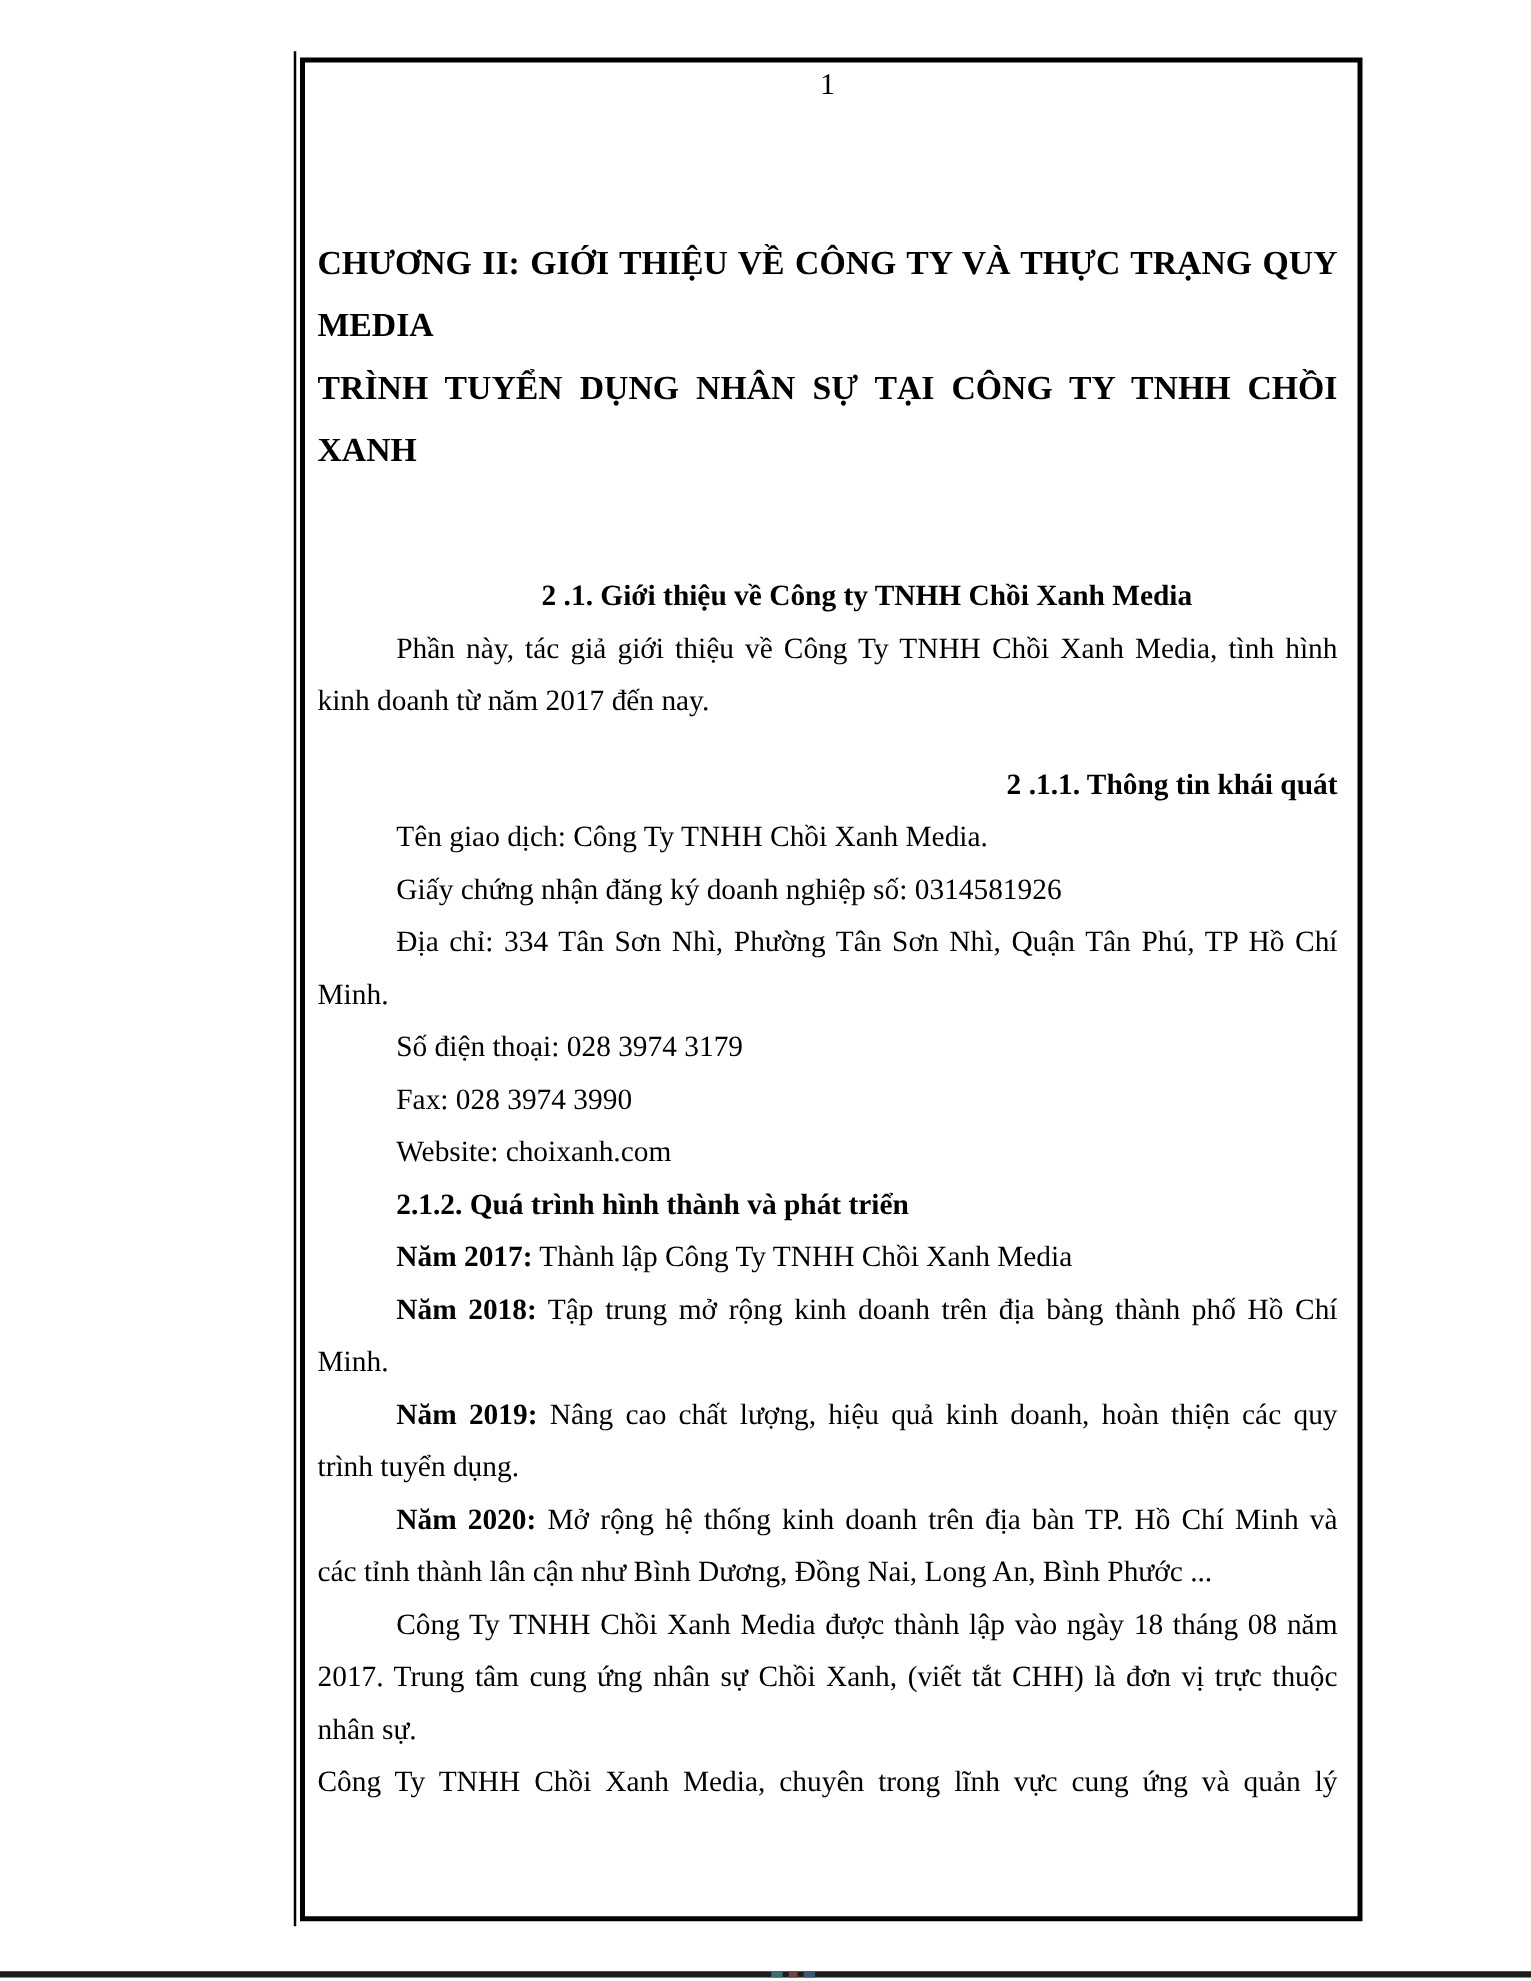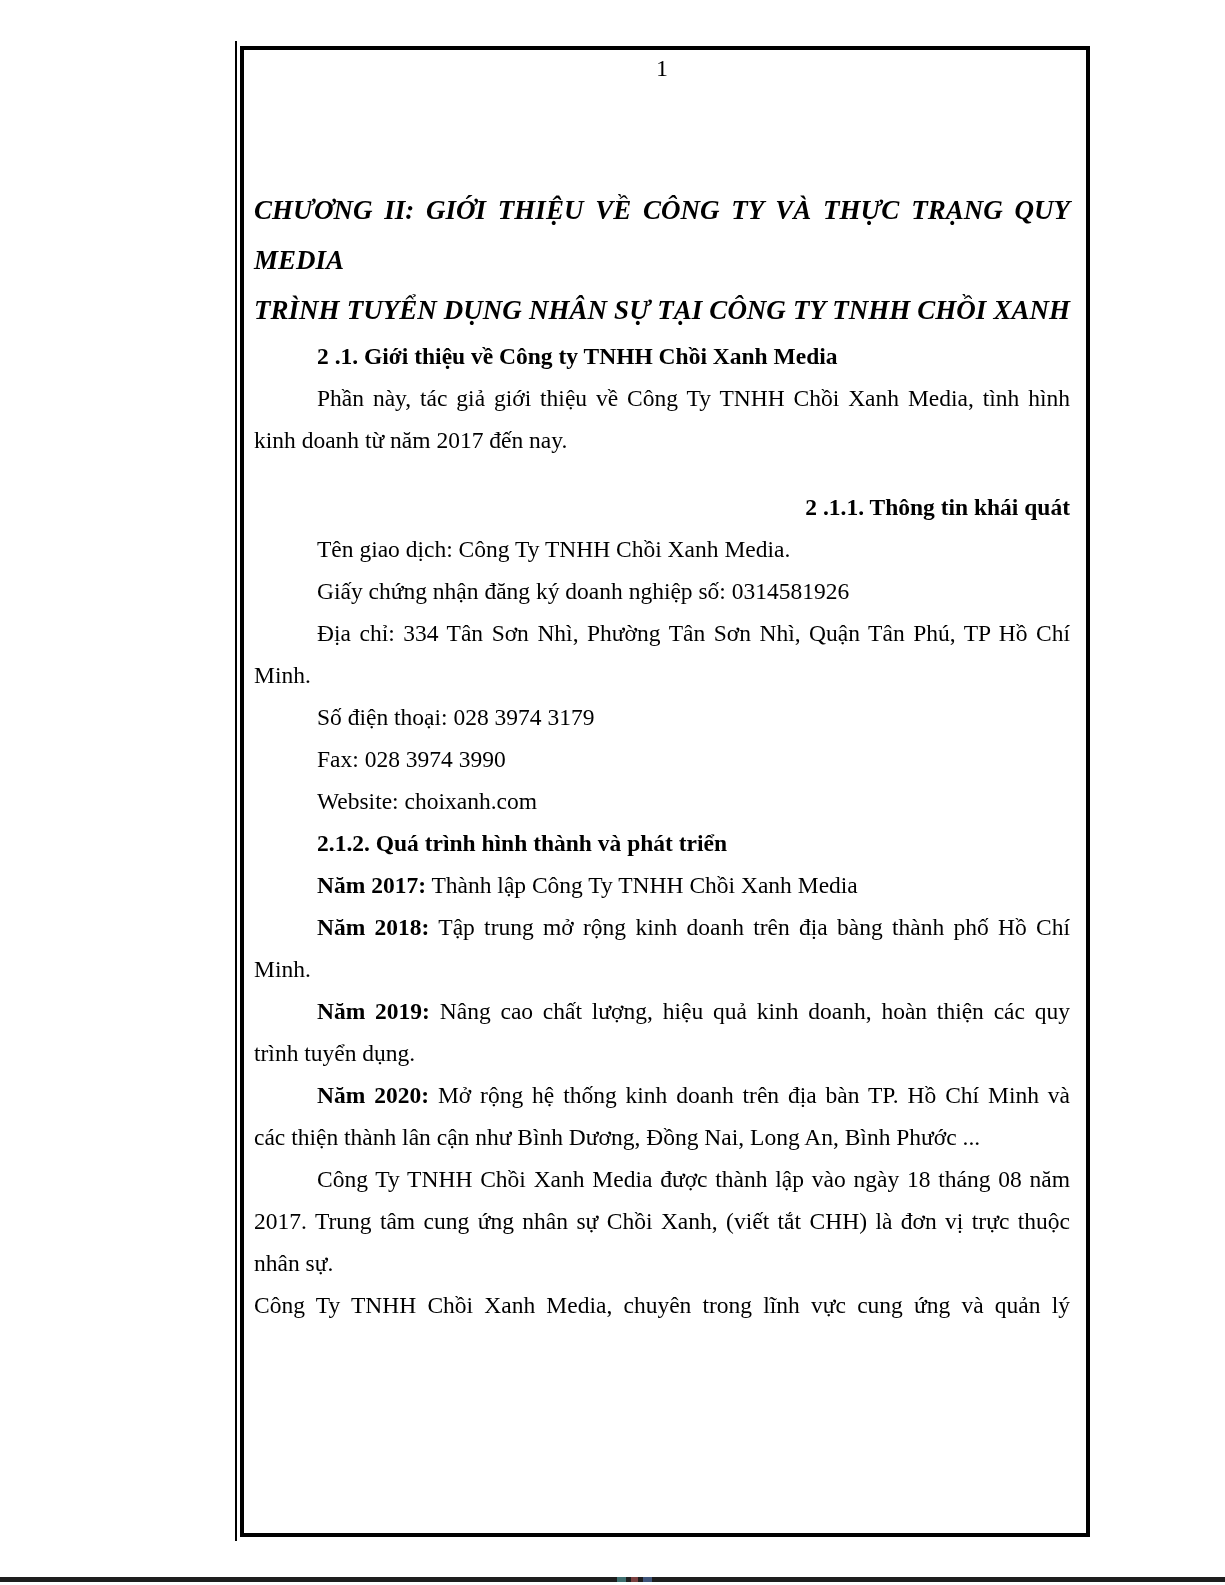"CHƯƠNG II: GIỚI THIỆU VỀ" .title-block { font-style: italic -> none }
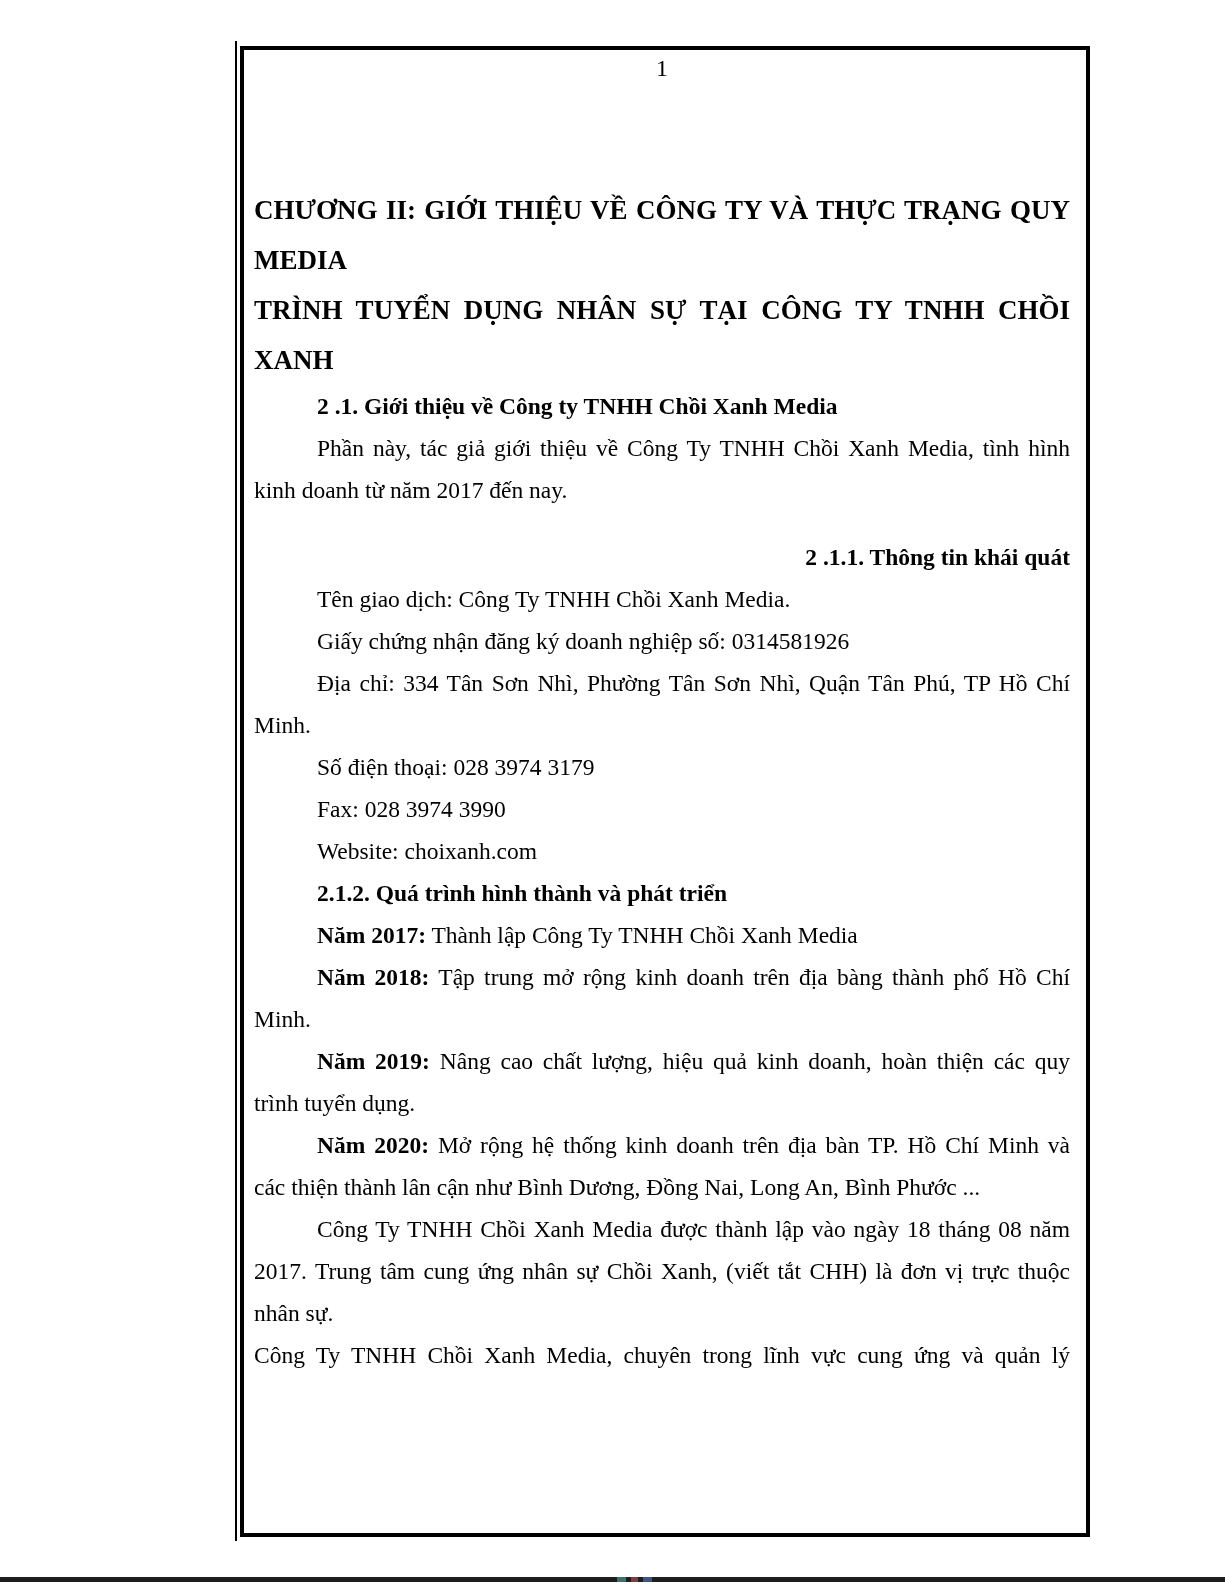"2 .1. Giới thiệu về" div.line { margin-top: none -> 71px; text-align: none -> center }
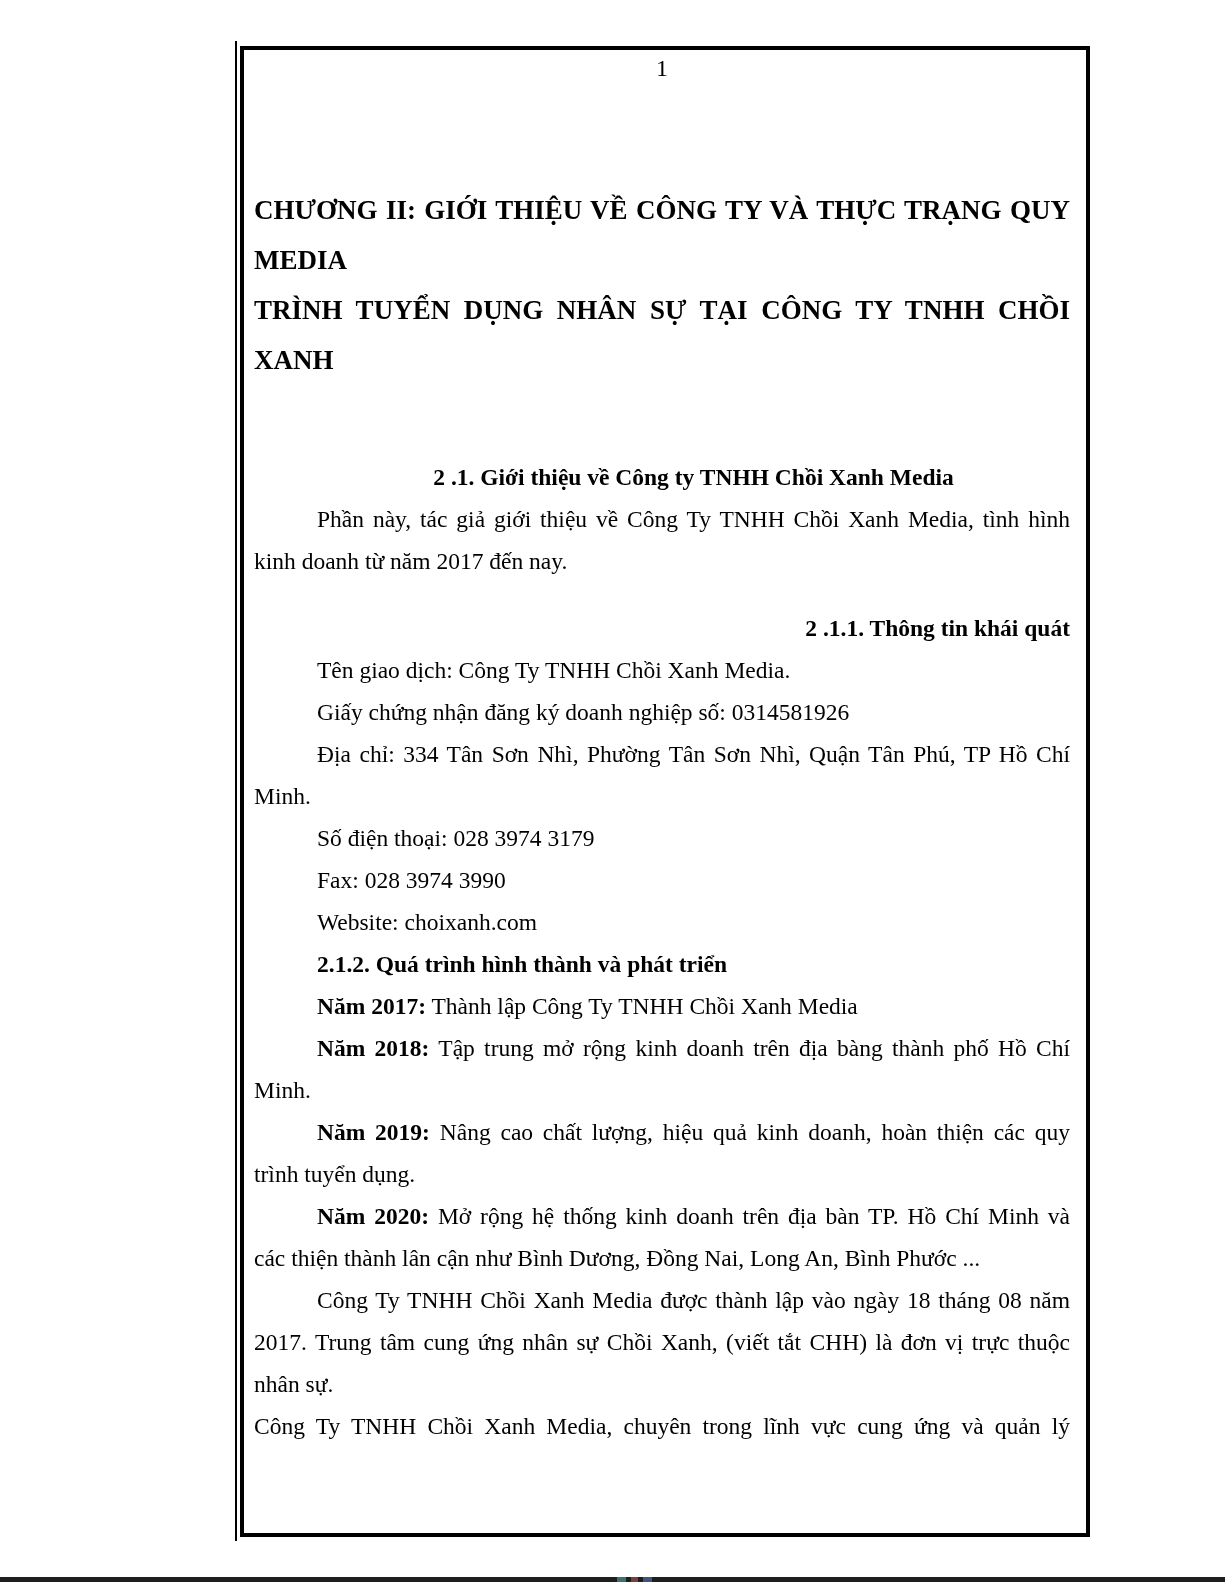"các thiện thành lân cận" div.line { text: thiện -> tỉnh }
